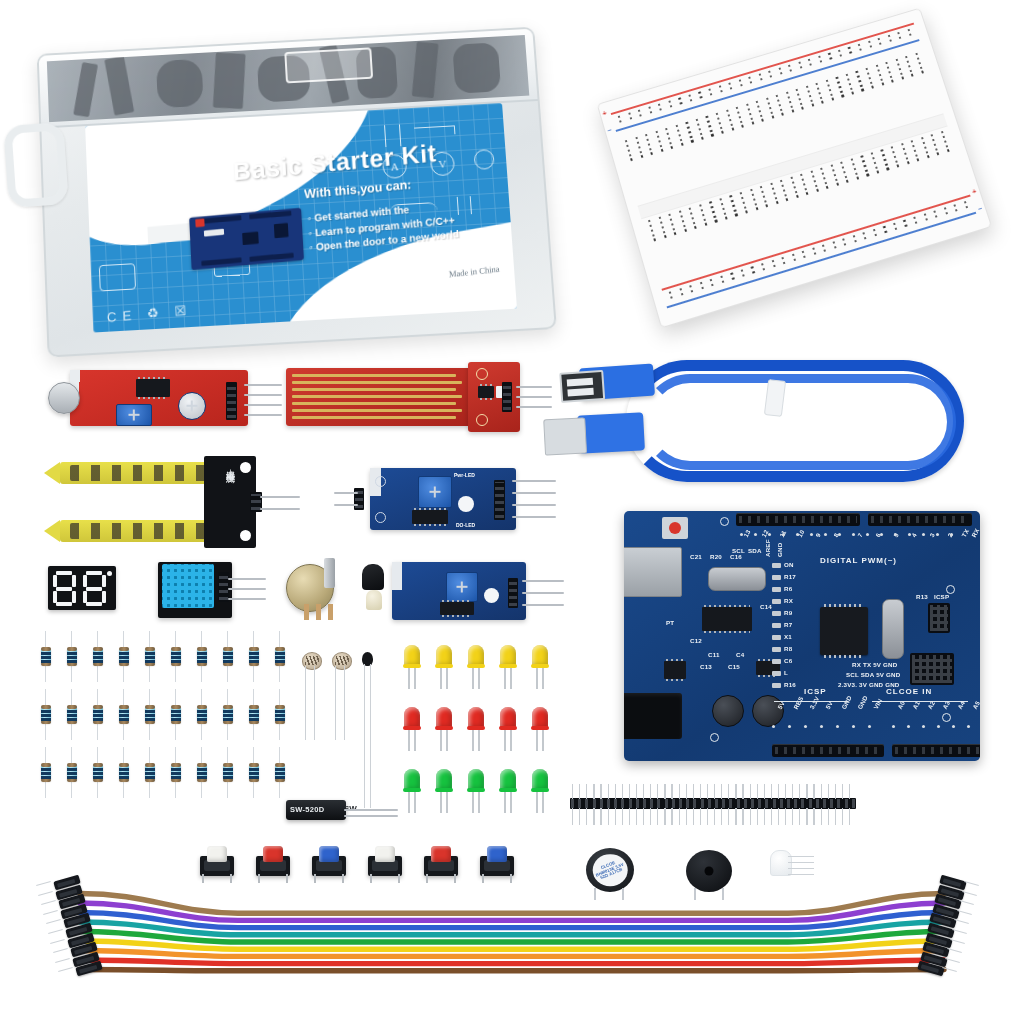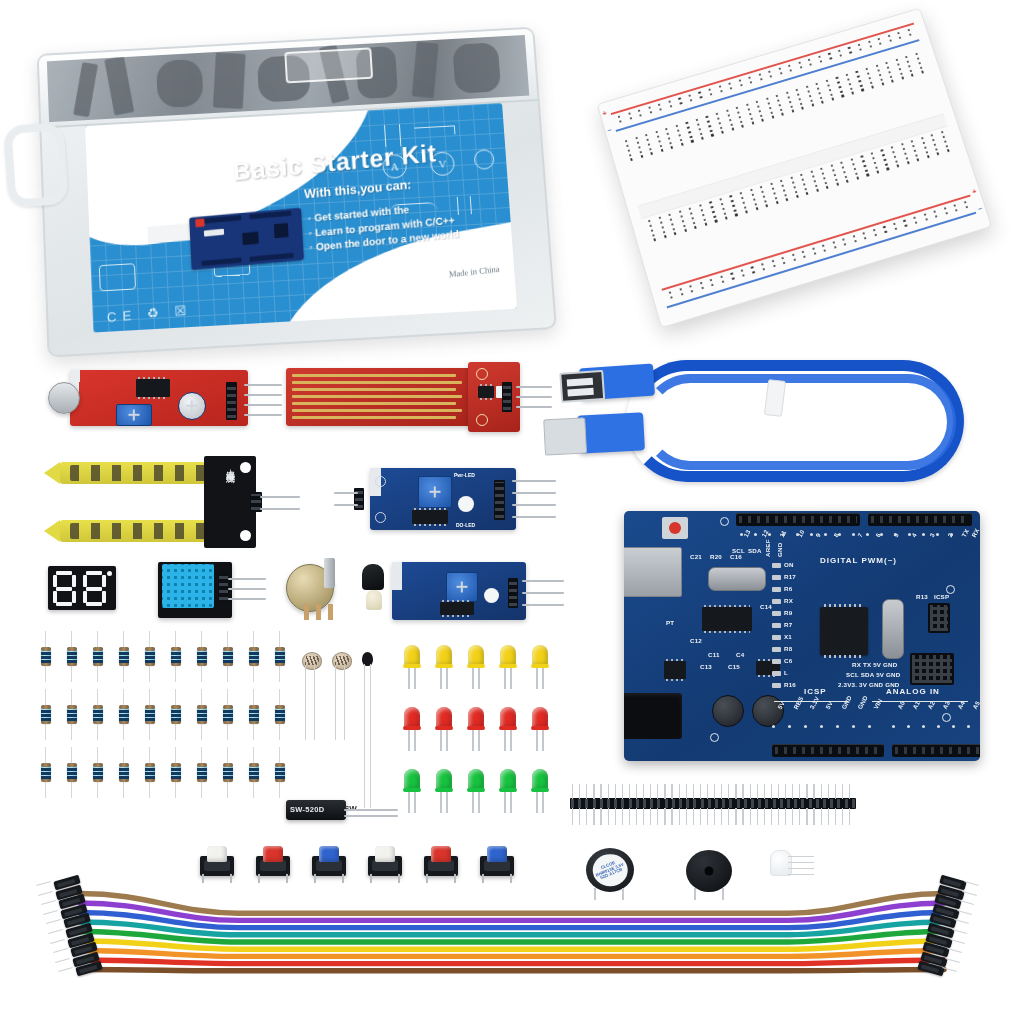"ANALOG IN" div.silk { text: ANALOG -> CLCOE }
